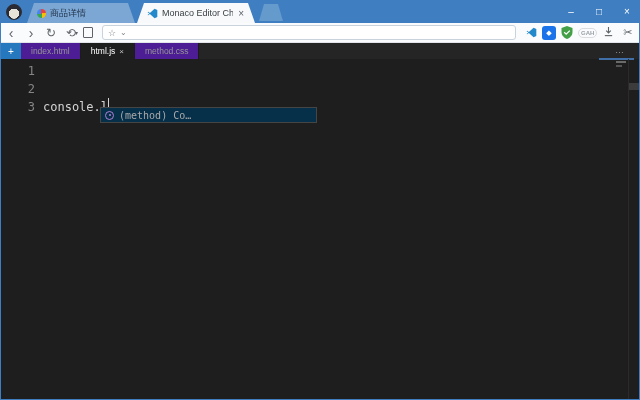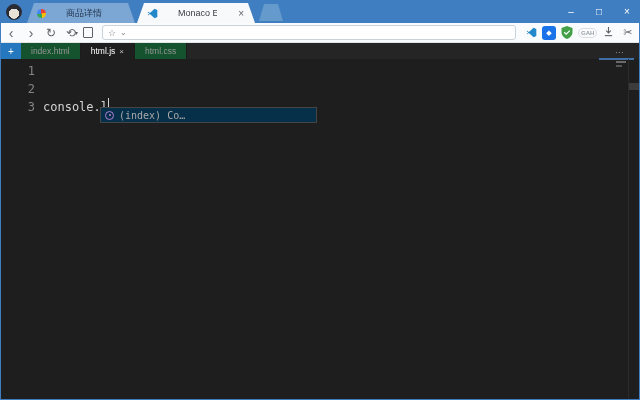"商品详情" .btab { gap: 20px -> 4px }
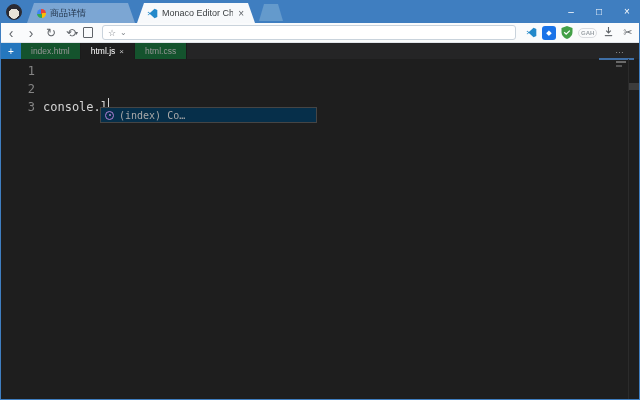"index.html" .edtab { background: #14532d -> #4c1d95 }
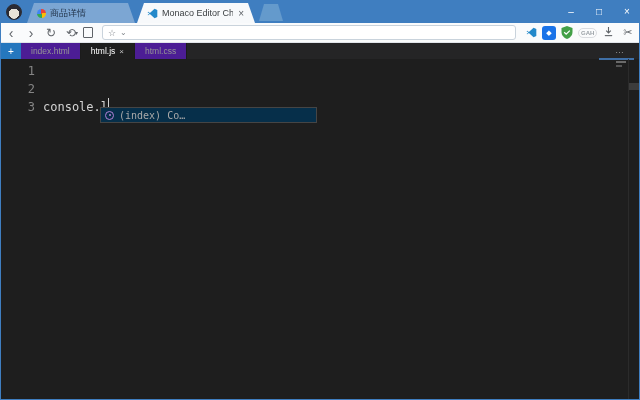"html.css" span { text: html.css -> method.css }
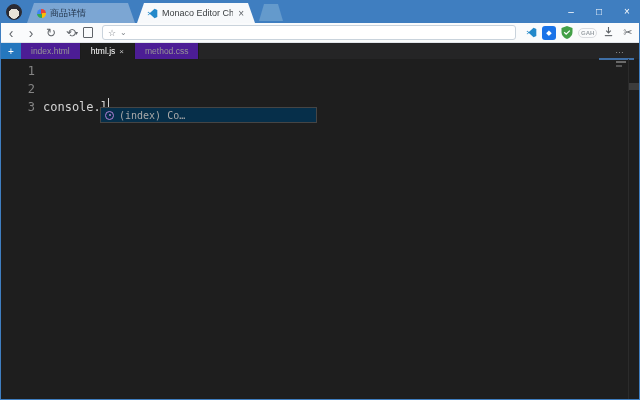"(index) Co…" span.sdetail { text: index -> method }
